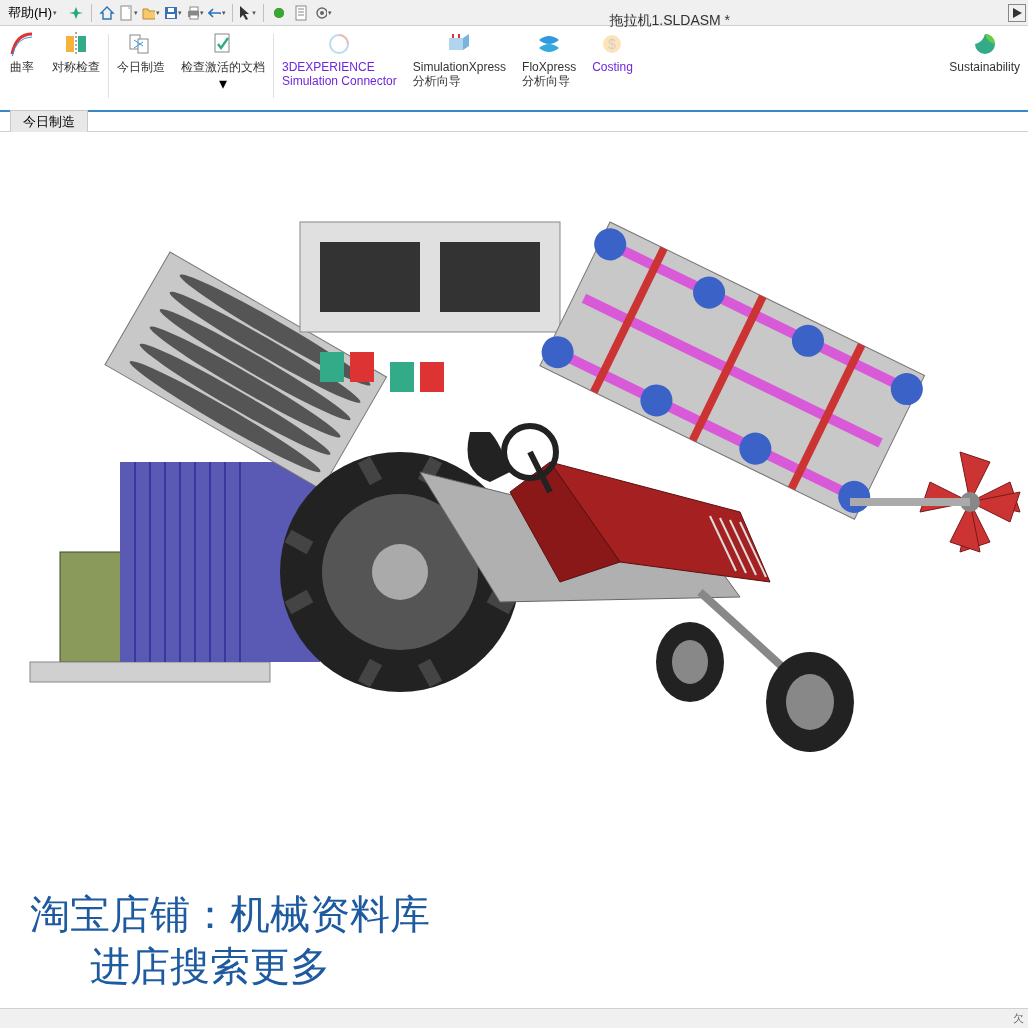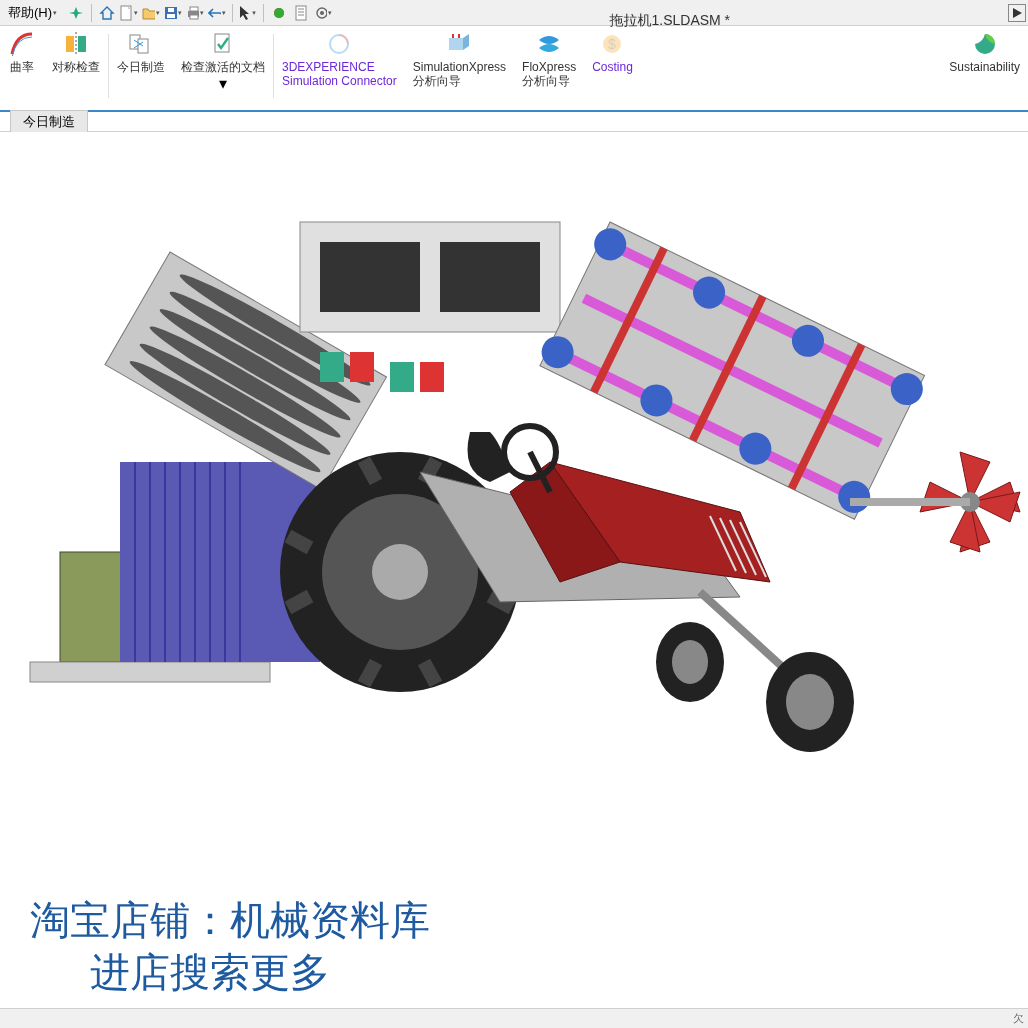"淘宝店铺：机械资料库" .watermark { bottom: 2px -> 8px }
